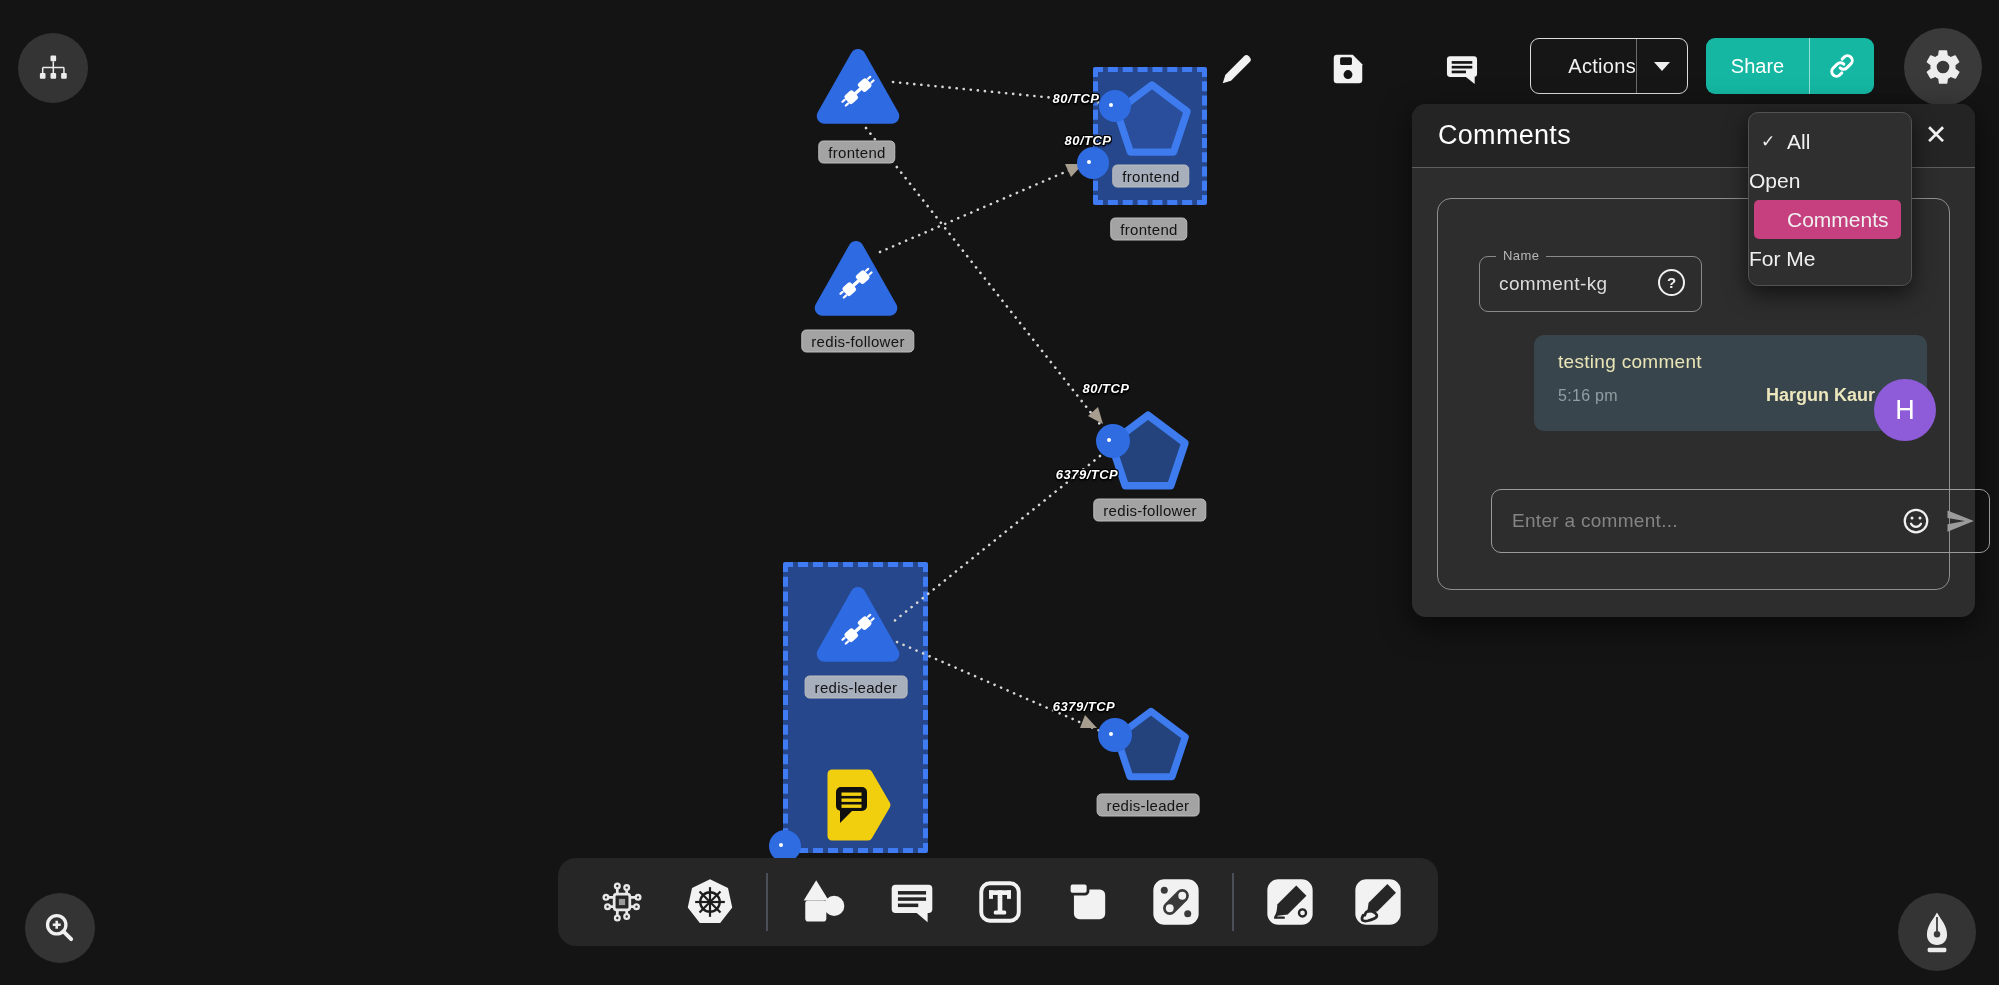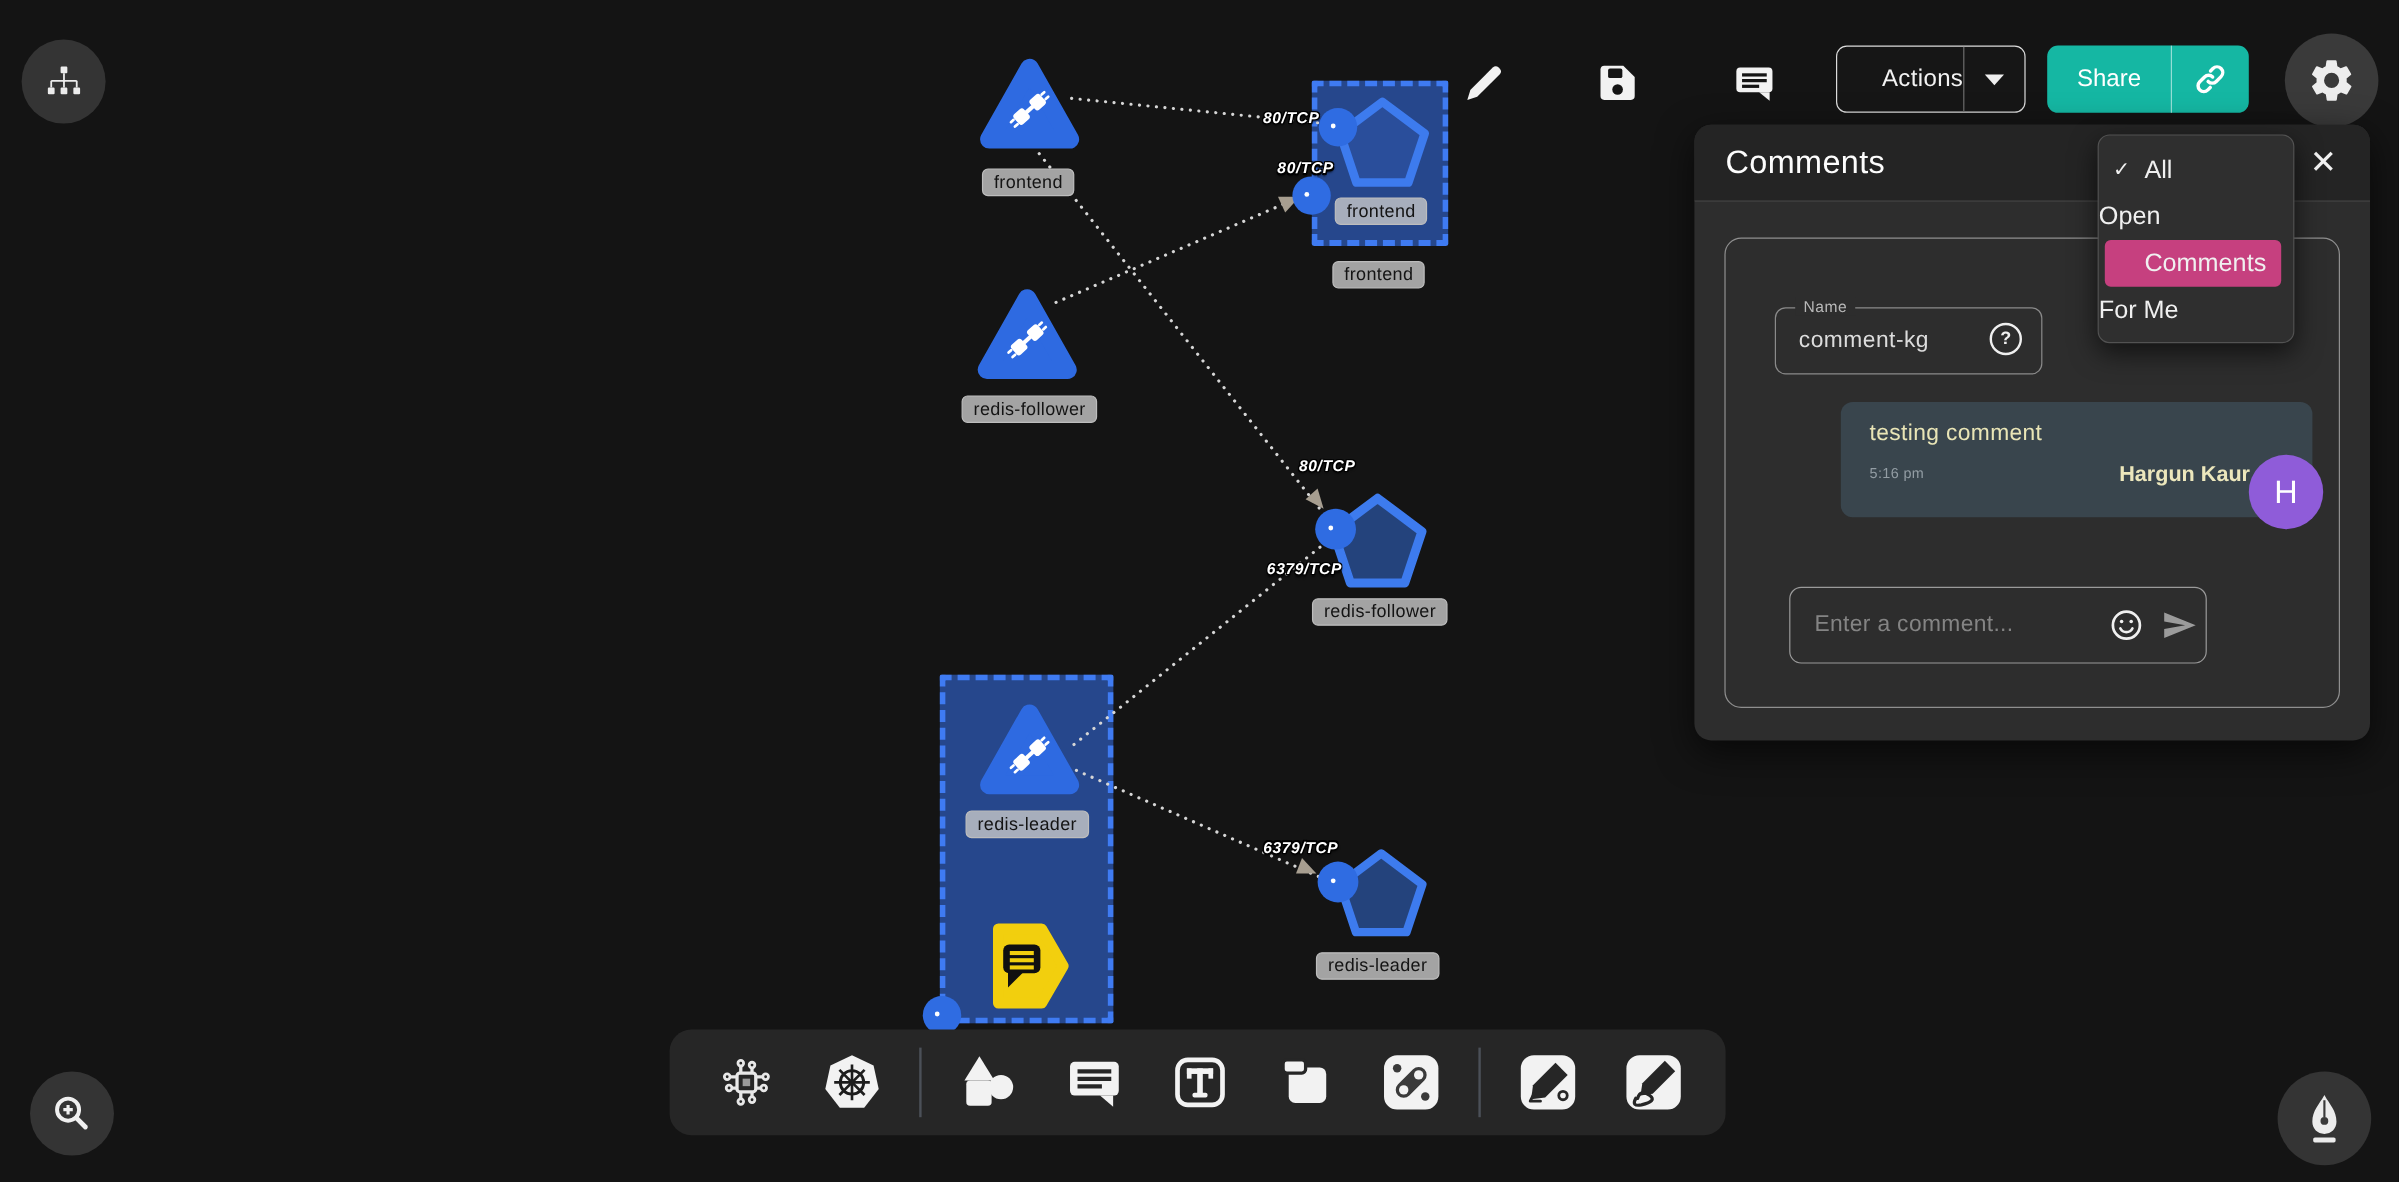"5:16 pm" .comment-time { font-size: 12px -> 16px }
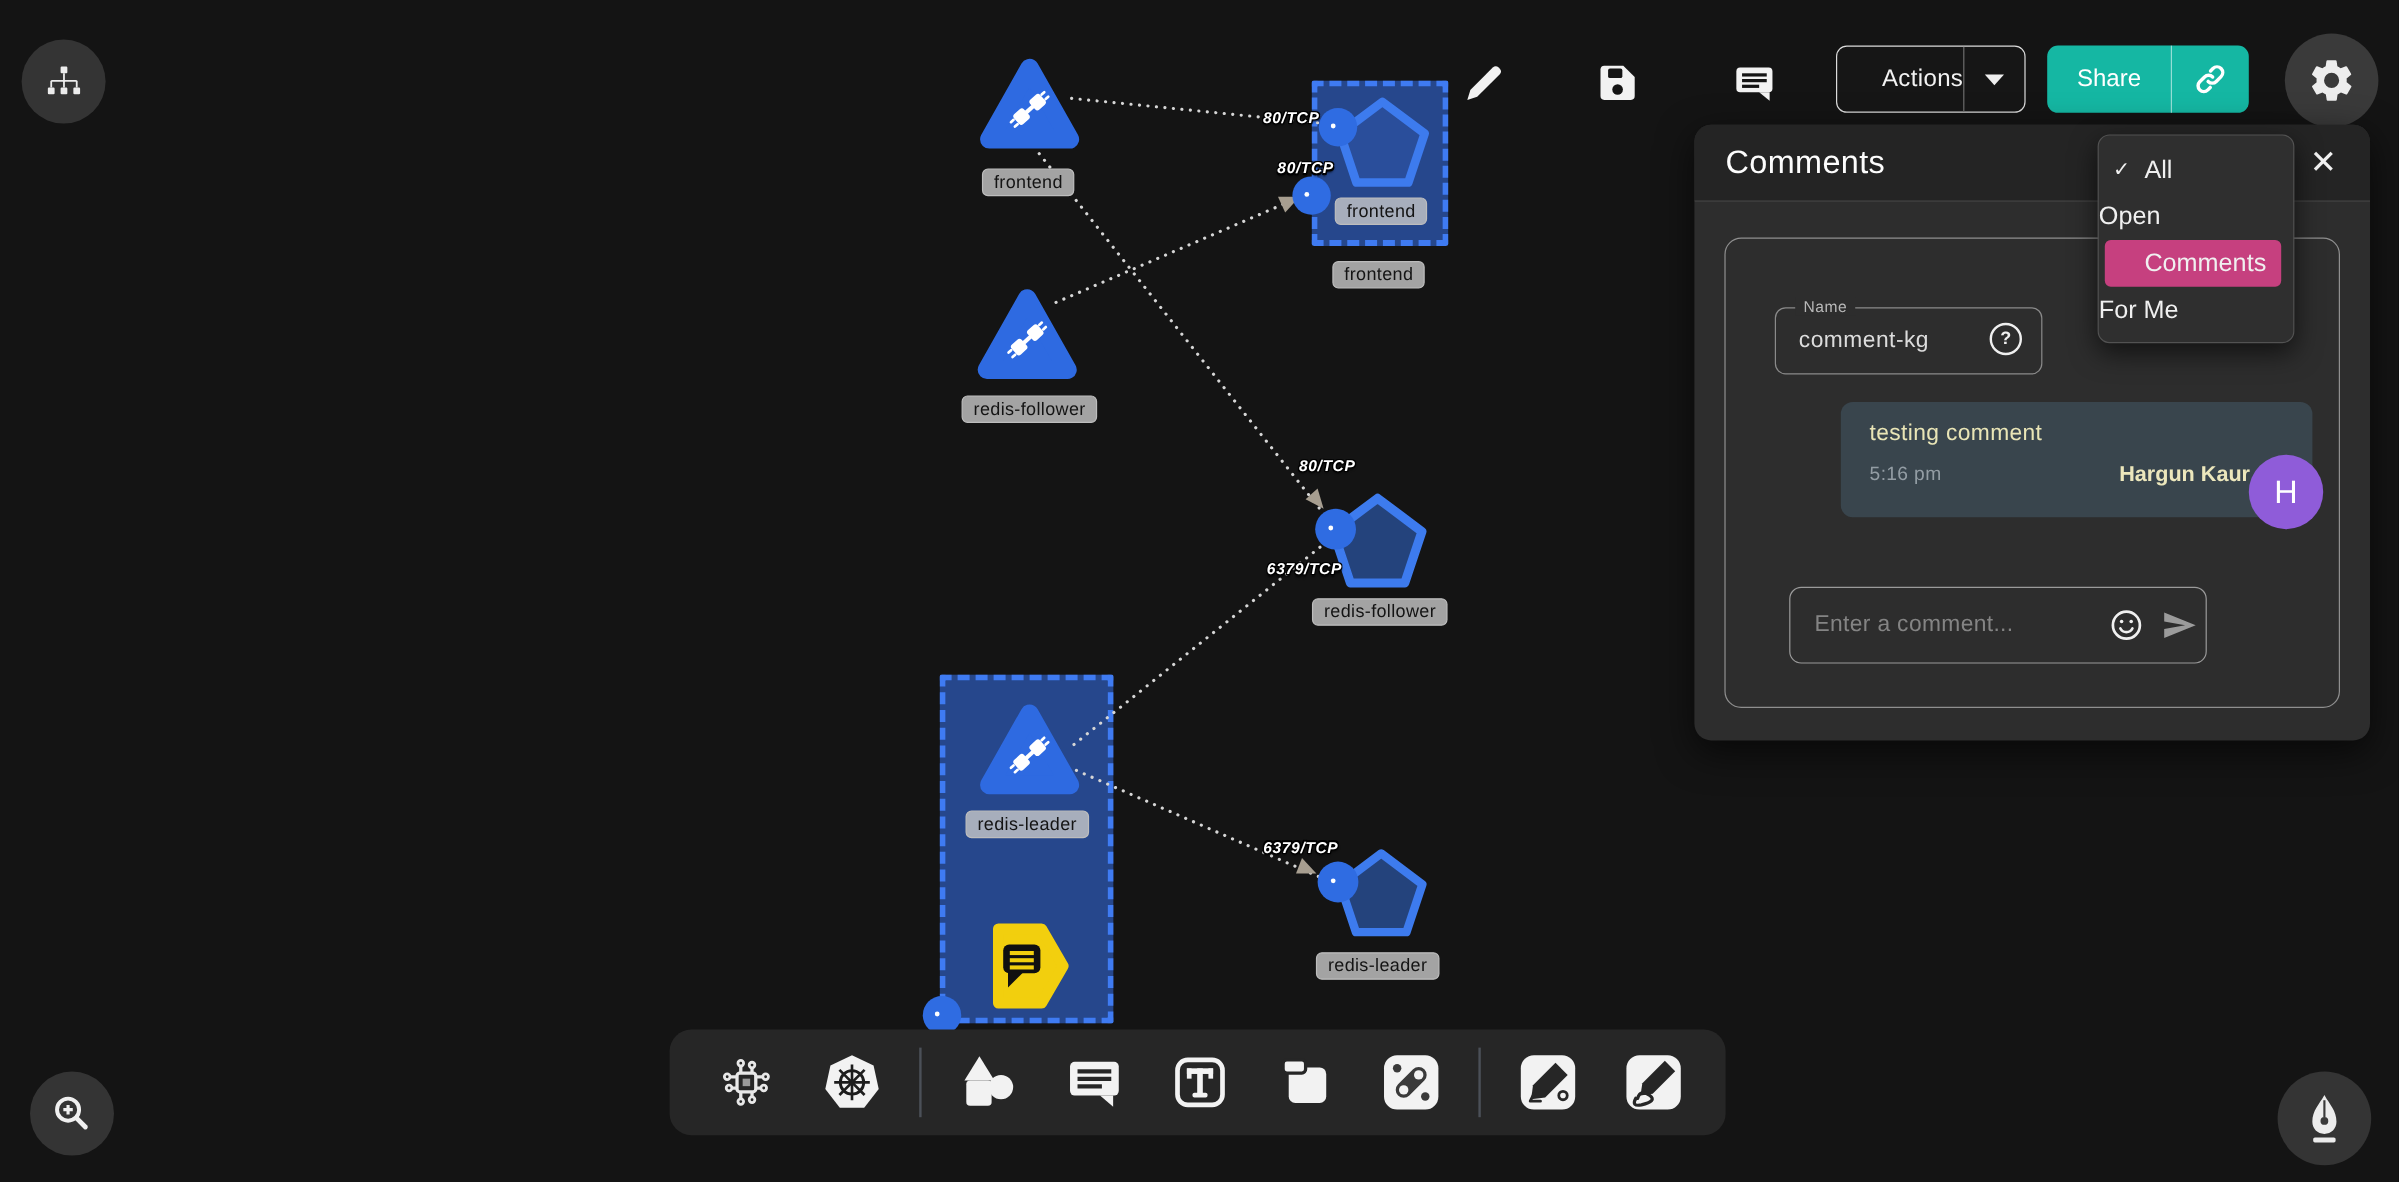"Enter a comment..." .comment-input { width: 348px -> 499px }
